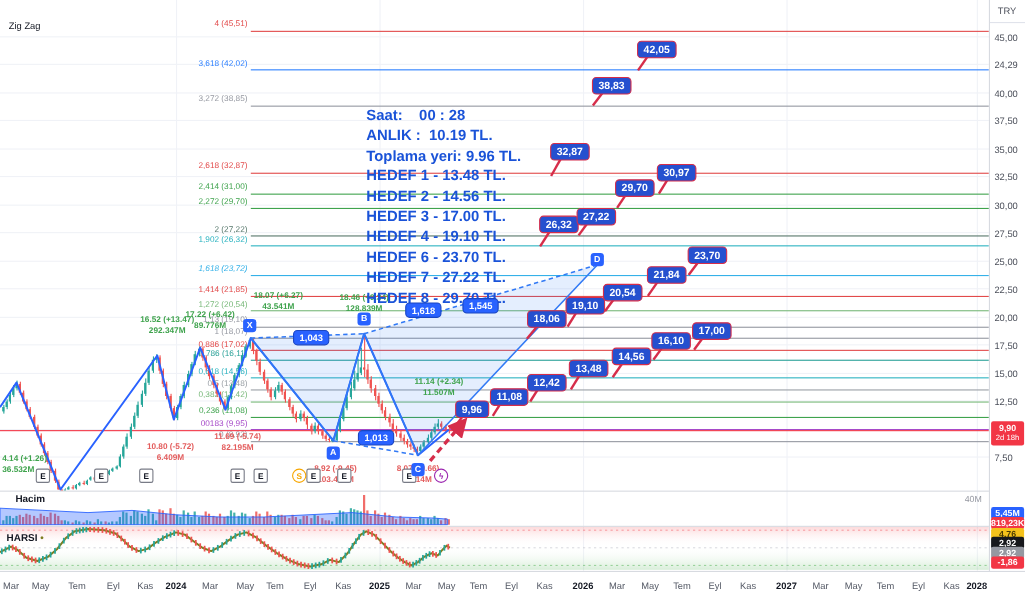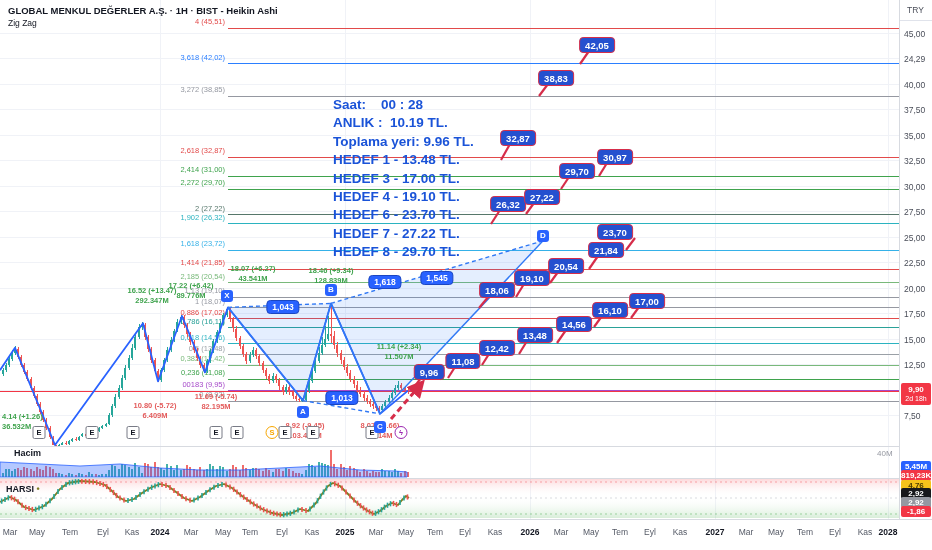"GLOBAL MENKUL DEĞERLER A.Ş. ·" div.abs { html: <div>GLOBAL MENKUL DEĞERLER A.Ş. · 1H · BIST - Heikin Ashi</div> -> none }
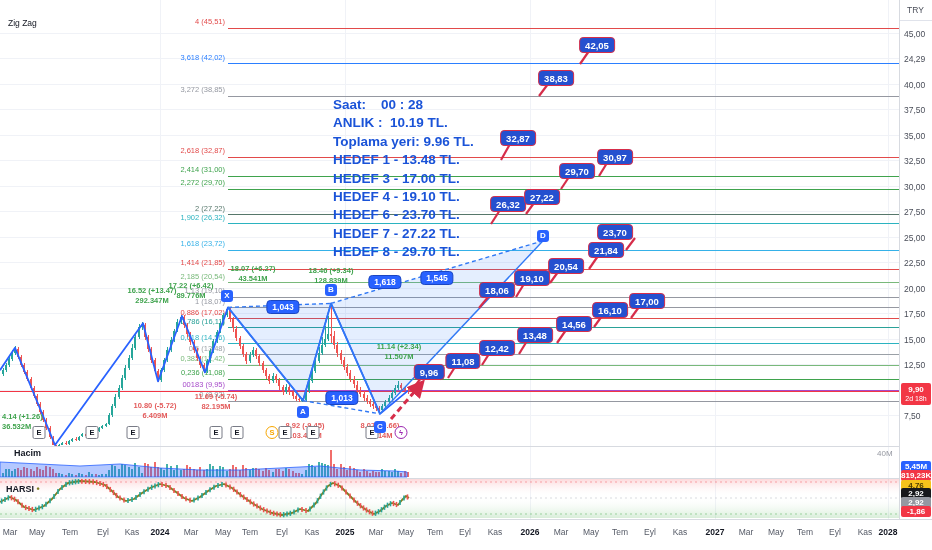"HEDEF 2 - 14.56 TL." div.infoline { html: none -> <div>HEDEF 2 - 14.56 TL.</div> }
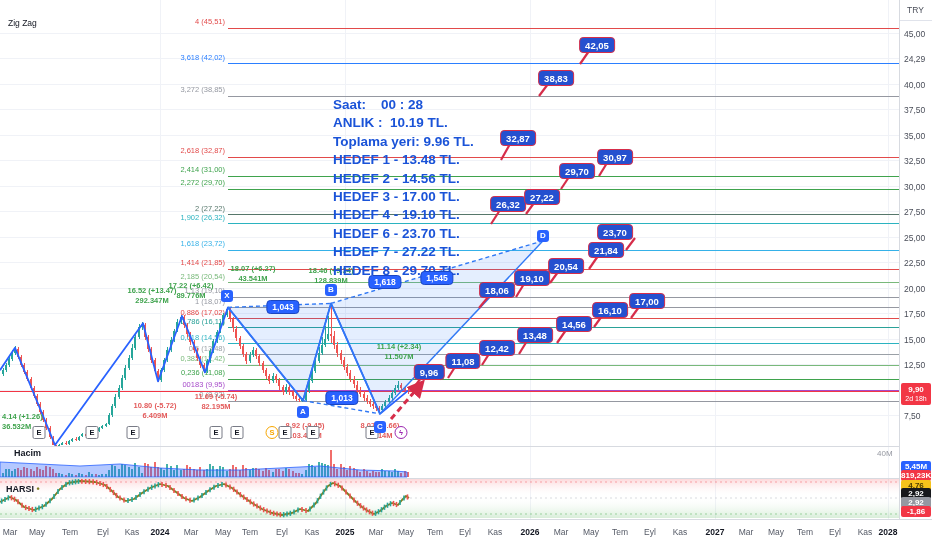"23,70" div.callout { left: 615px -> 643px }
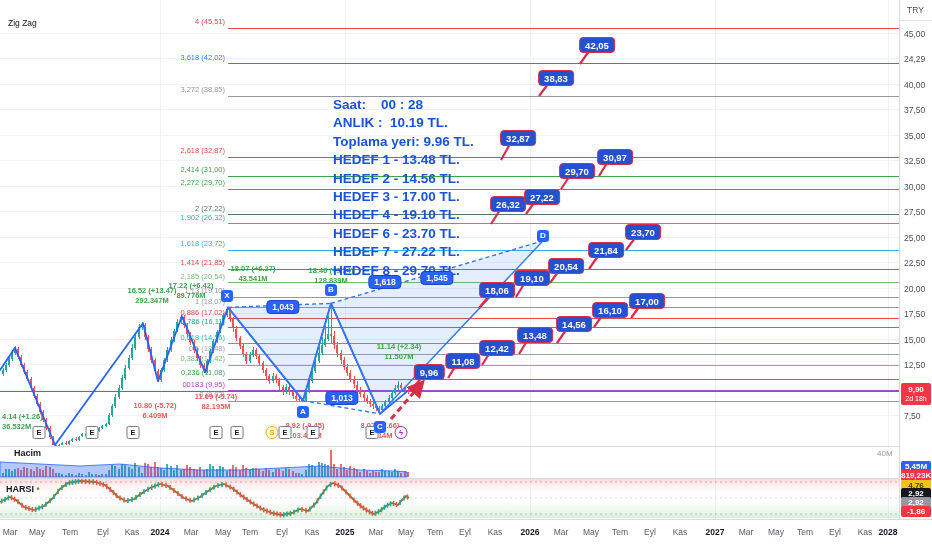"1,618 (23,72)" div.fiblabel { font-style: none -> italic }
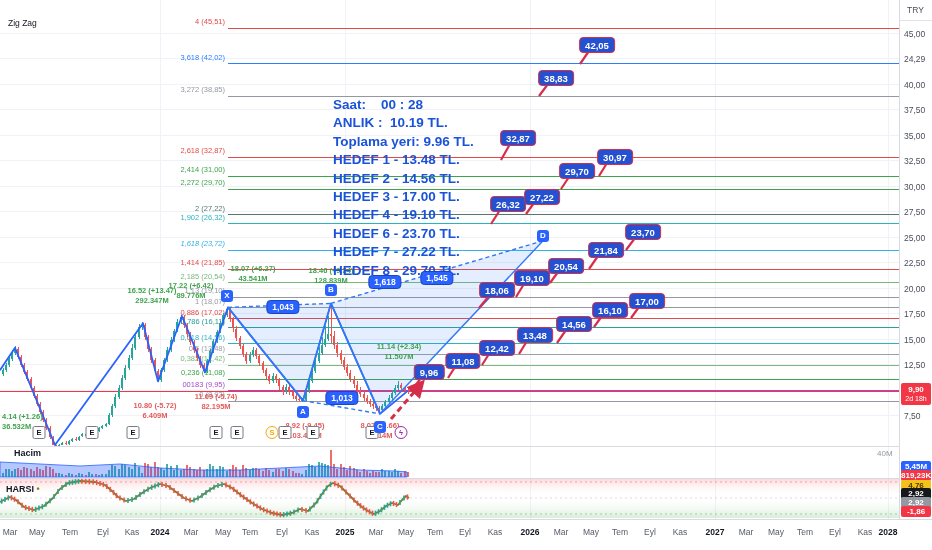"2,185 (20,54)" div.fiblabel { text: 2,185 -> 1,272 }
